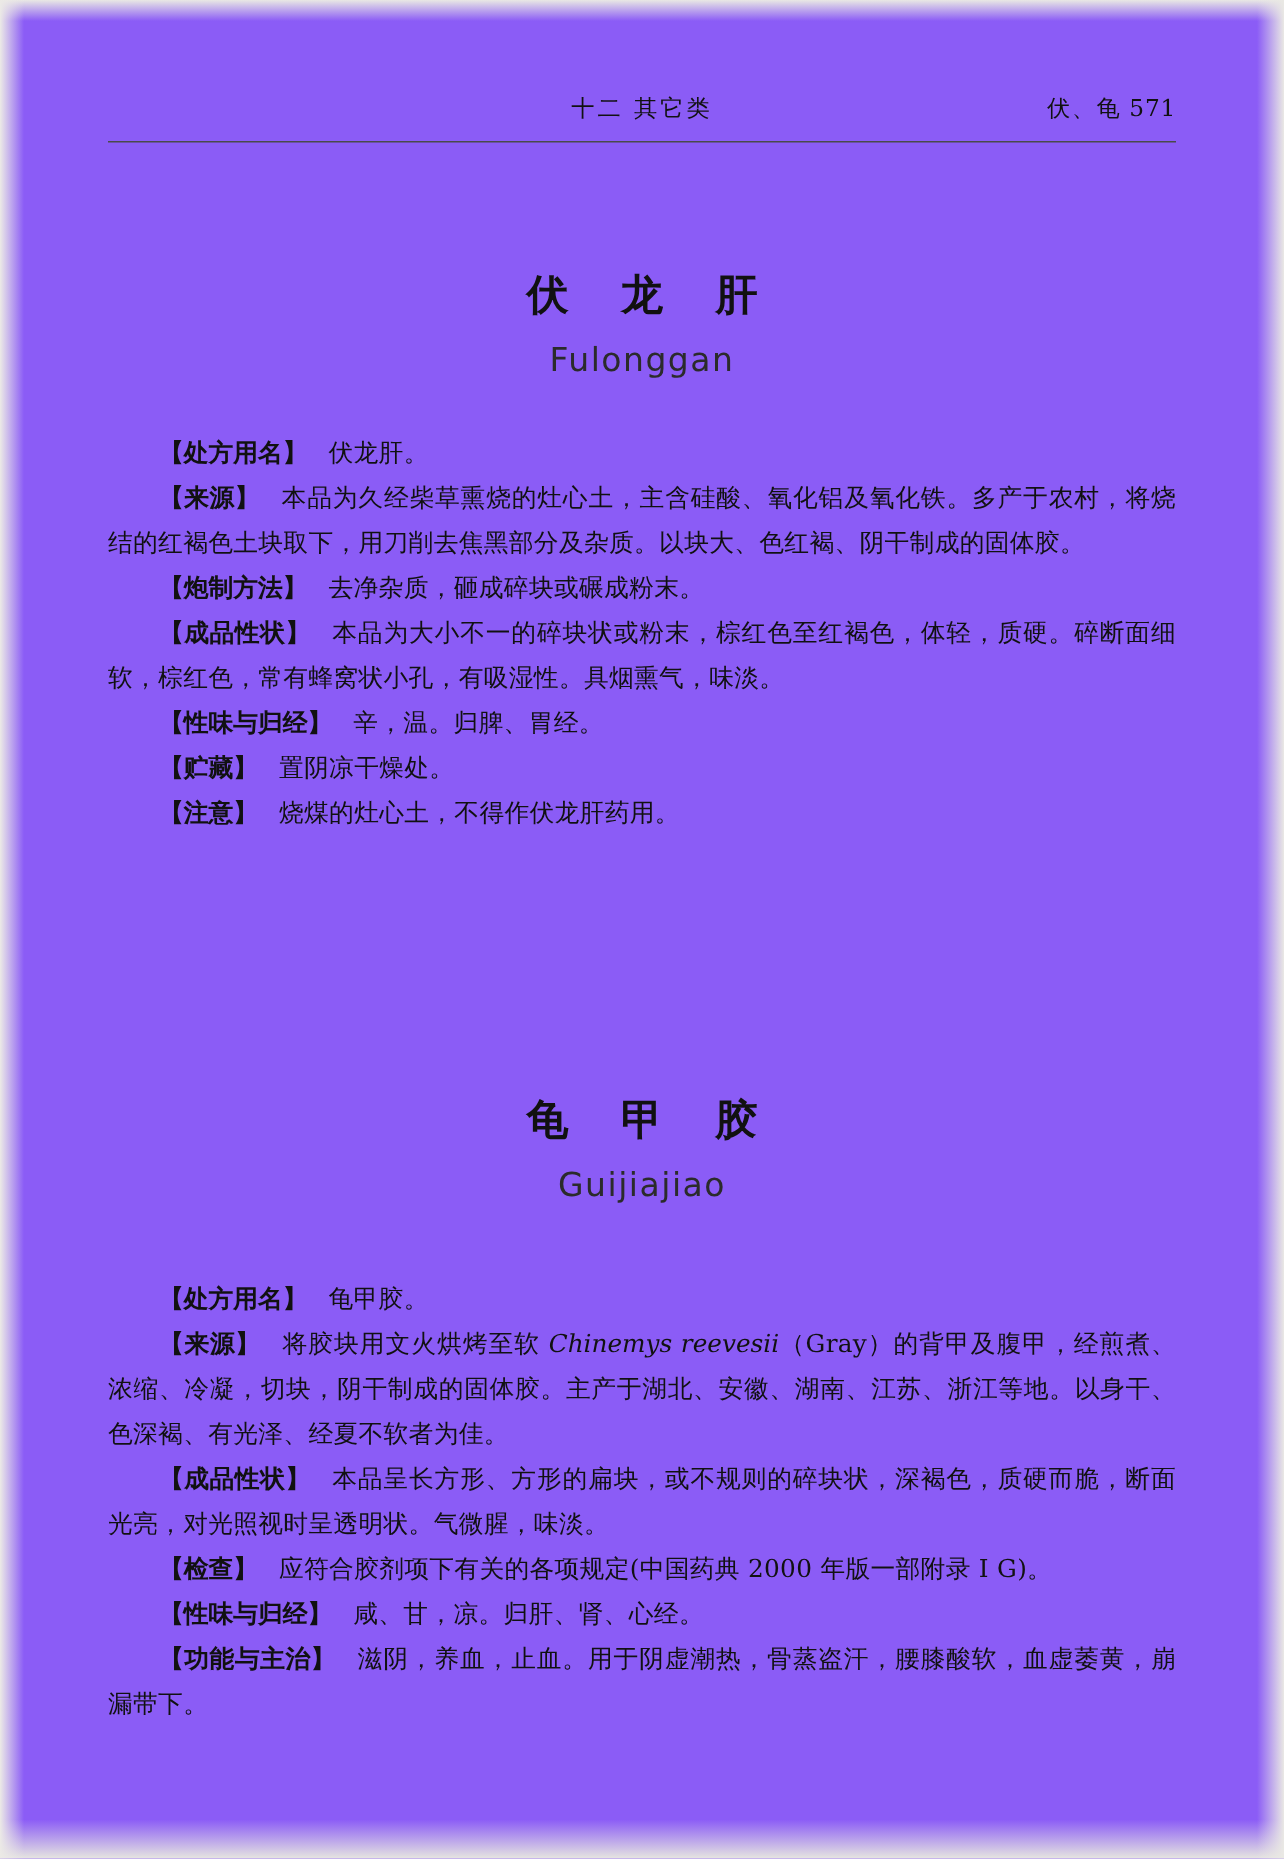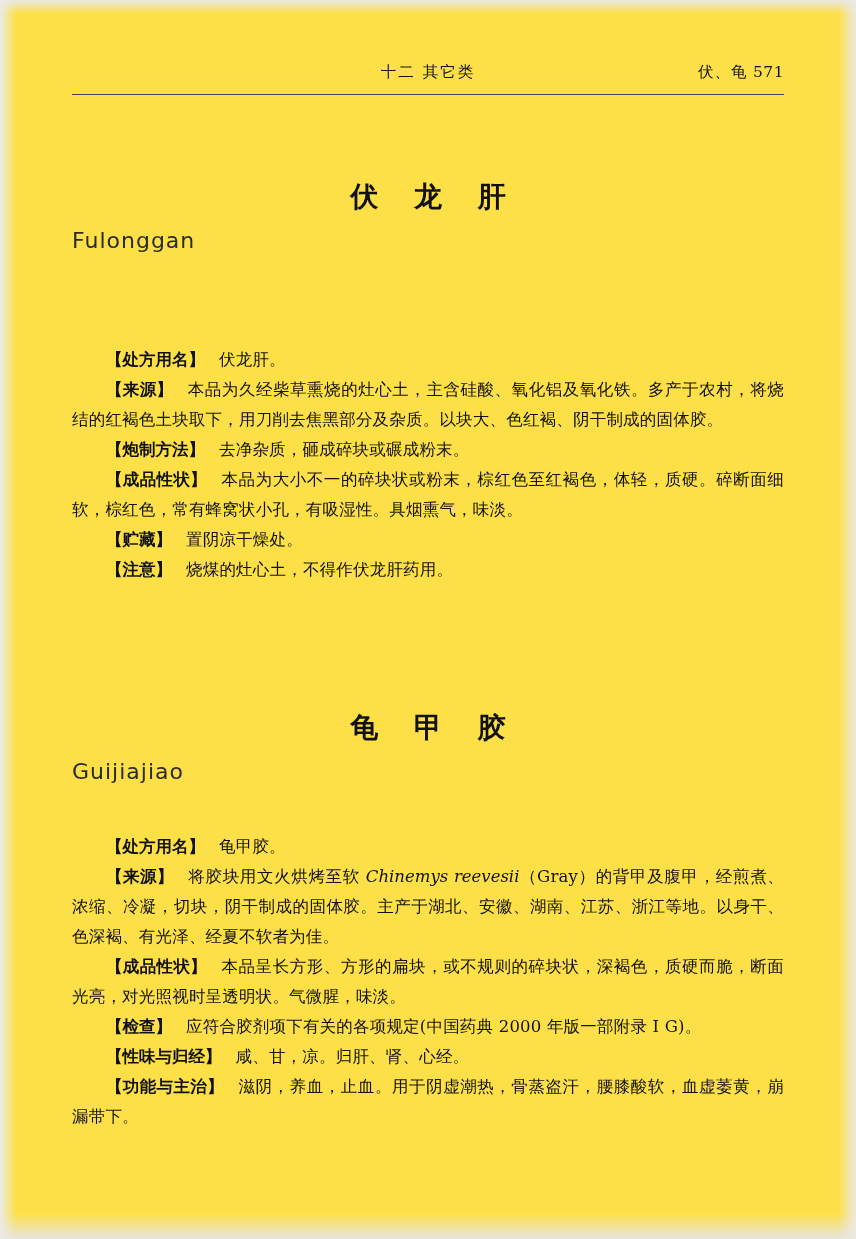"十二 其它类" .page { background: #fde047 -> #8b5cf6 }
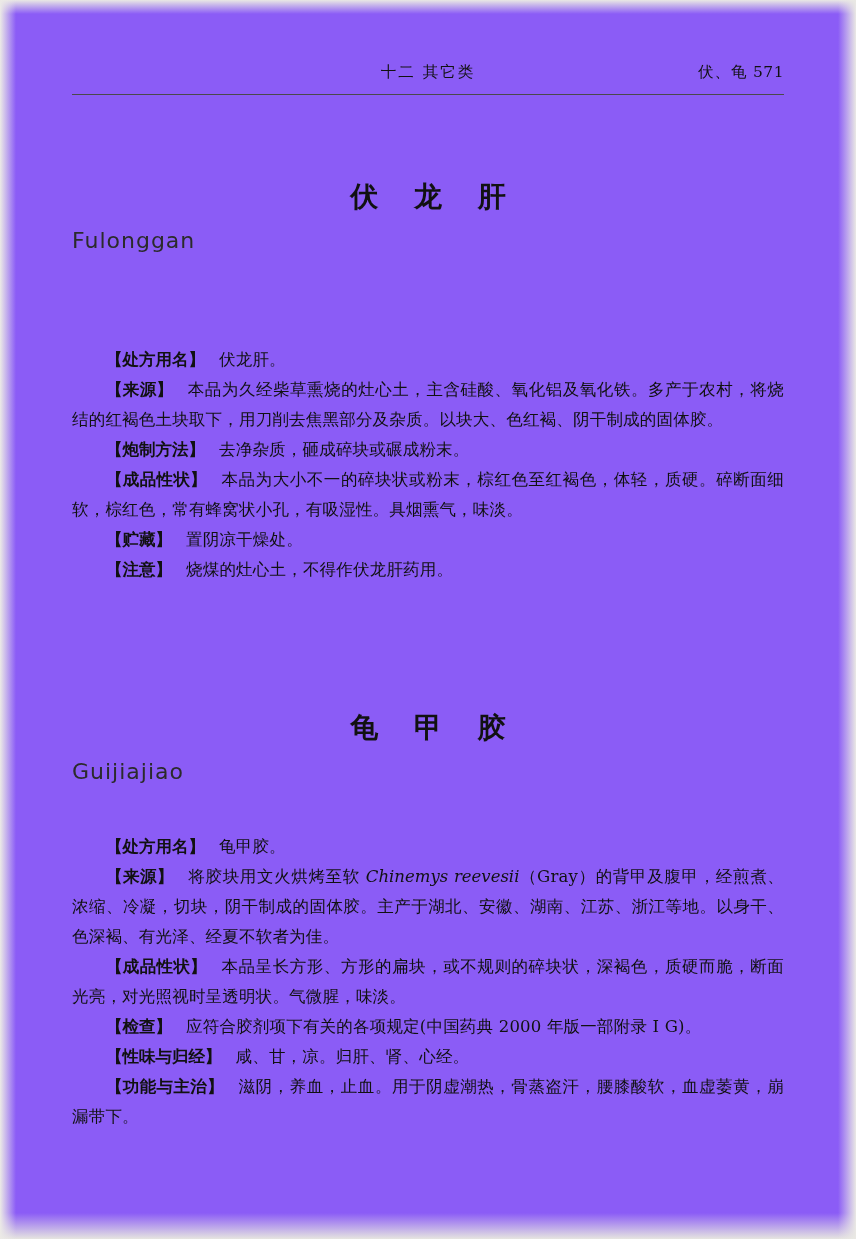"伏 龙 肝" .entry-title { font-family: Liberation Sans, sans-serif -> Liberation Serif, serif }
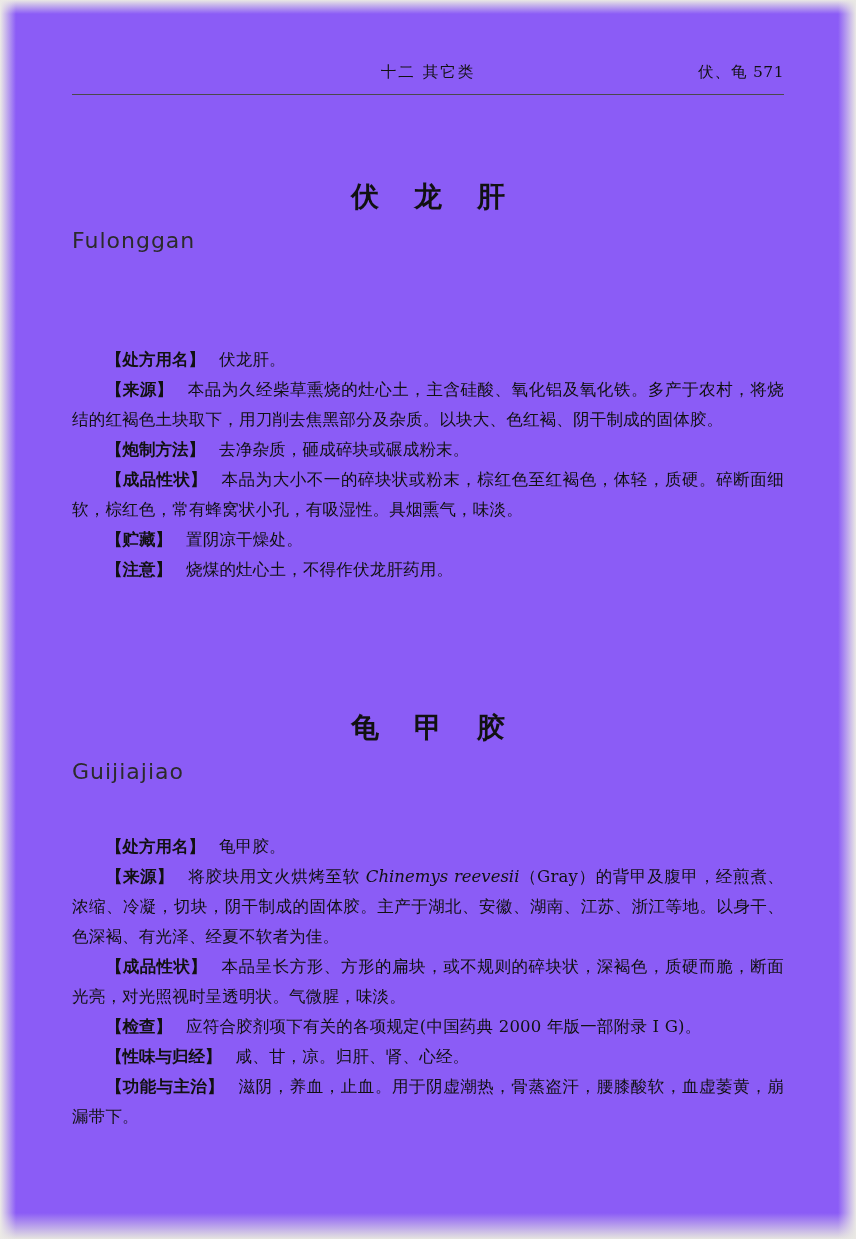"Fulonggan" .entry-pinyin { text-align: left -> center }
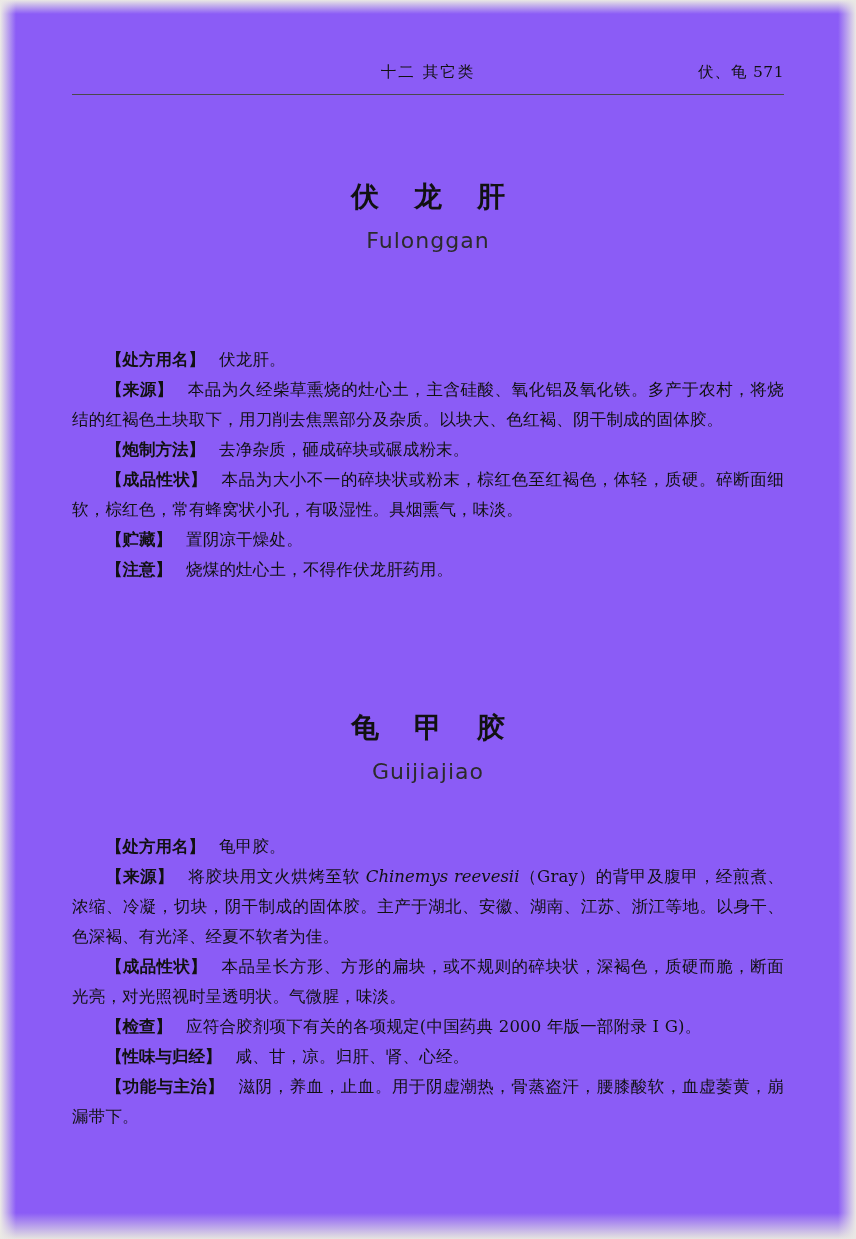"【处方用名】 伏龙肝。" div.body-block { margin-top: 92px -> 34px }
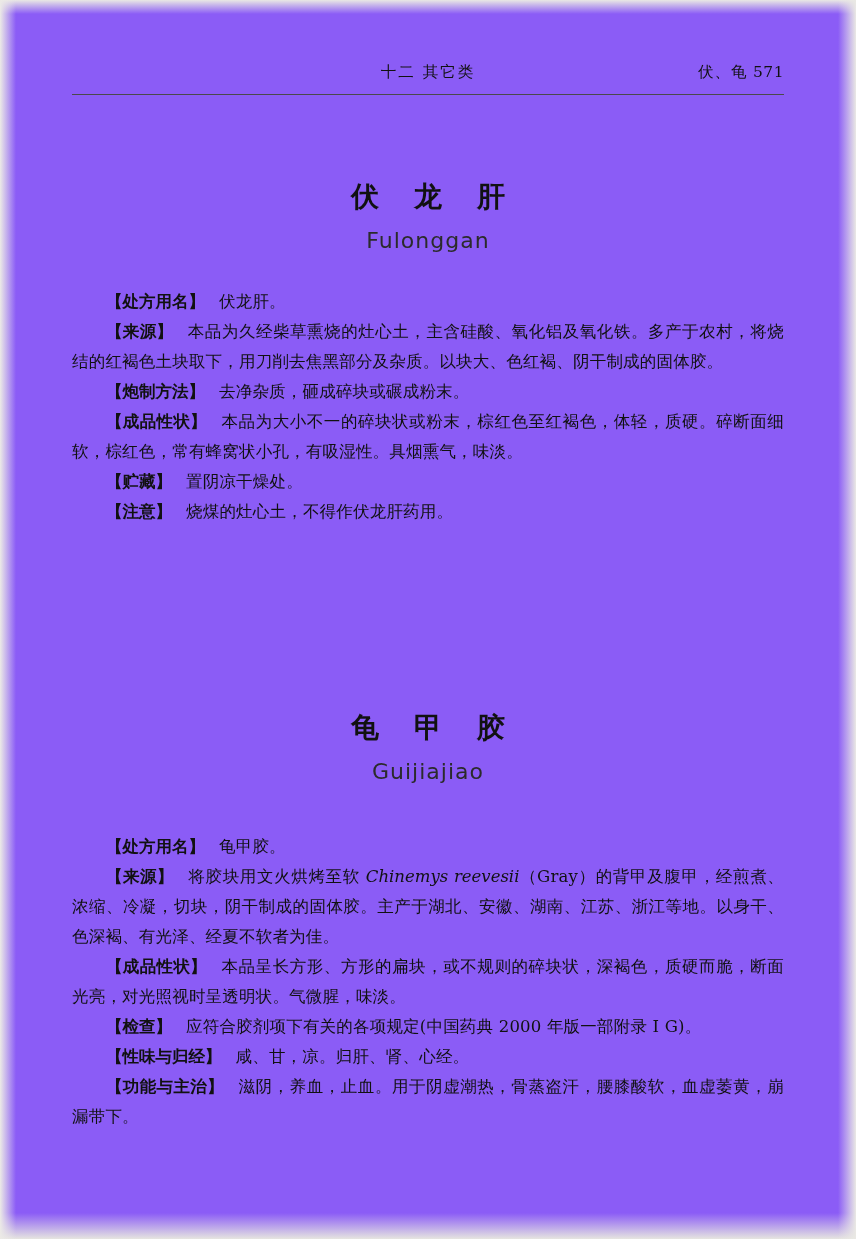"【性味与归经】 辛，温。归脾、胃经。" div.para { html: none -> <div> <span>【性味与归经】</span><span></span><span>辛，温。归脾、胃经。</span> </div> }
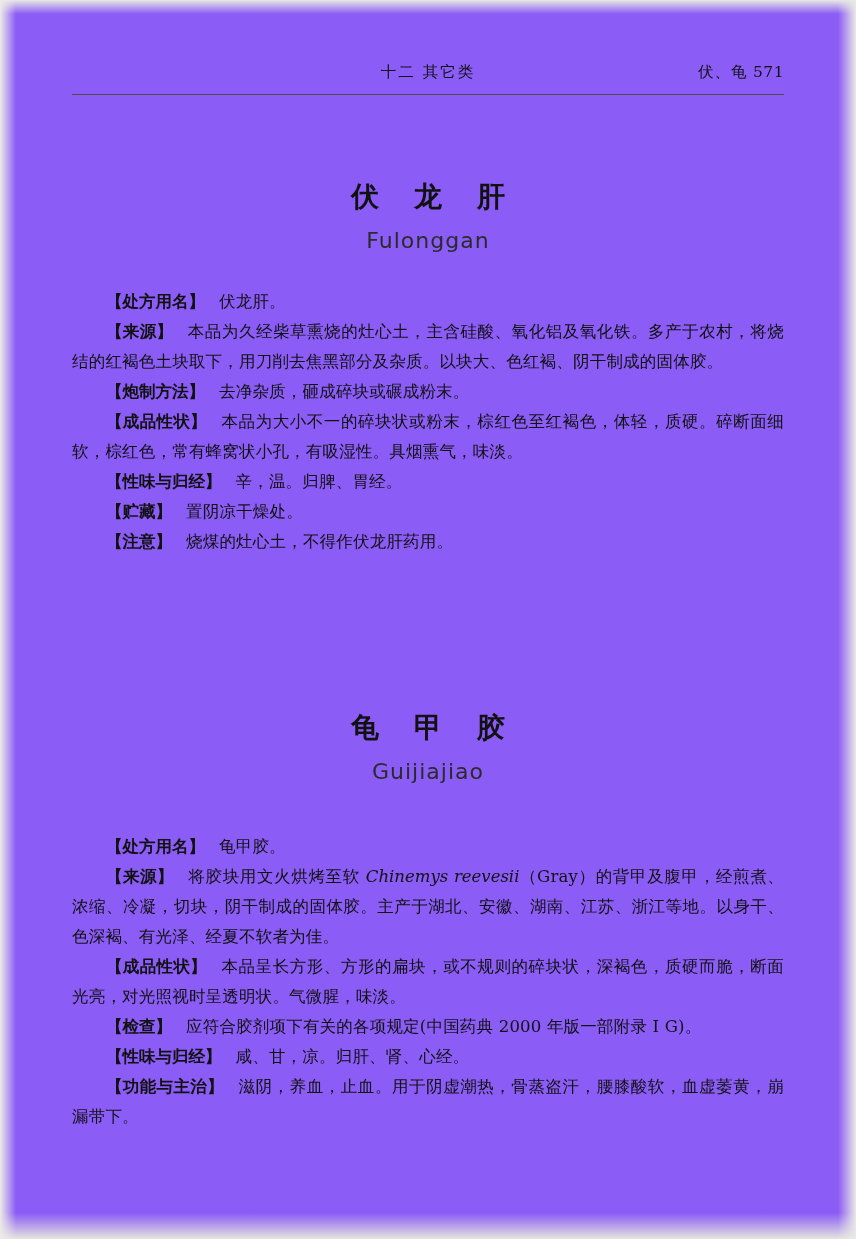"龟 甲 胶" div.entry { top: 709px -> 728px }
